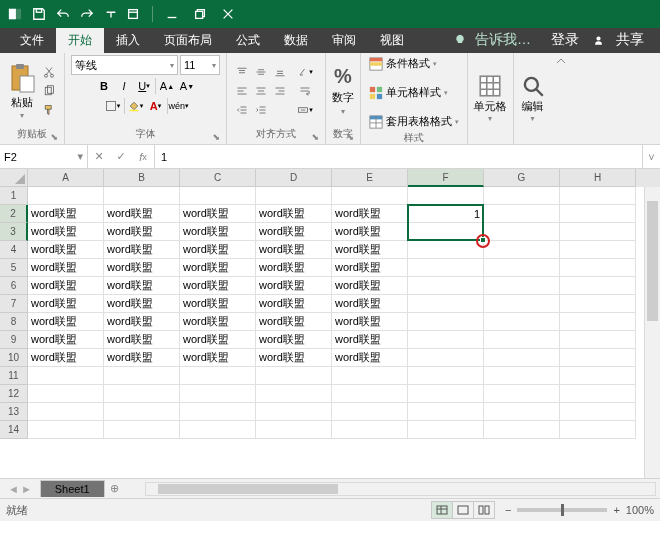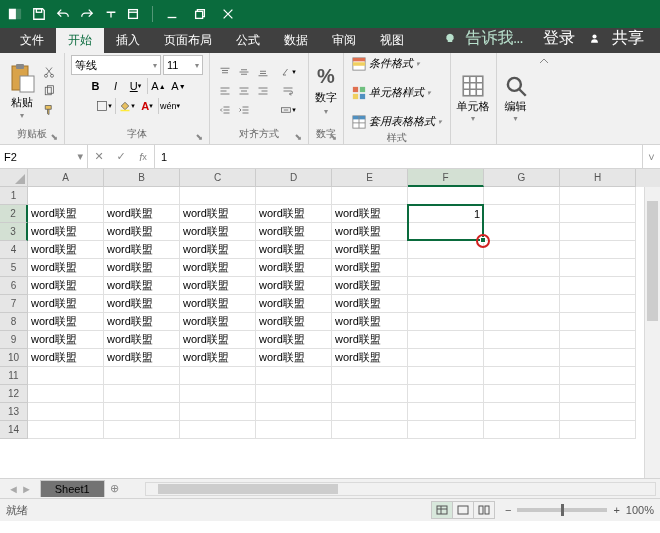"告诉我…" .ribbon-tabs .aux span { font-family: Liberation Mono, monospace -> none; font-size: 16px -> 14px }
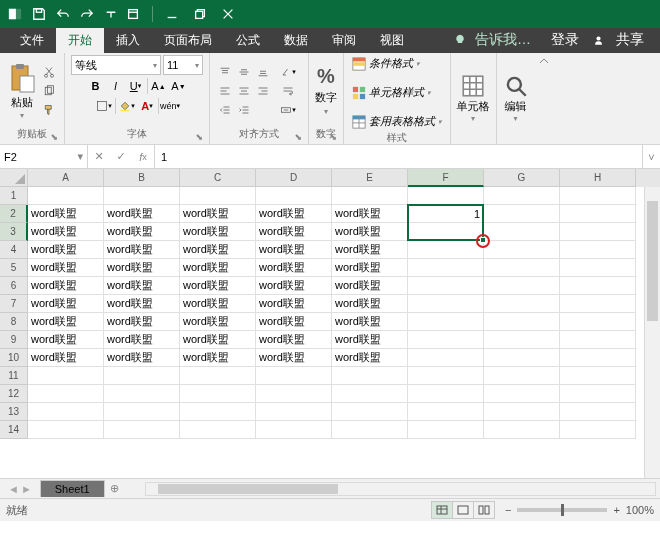"等线" div.combo { width: 90px -> 107px }
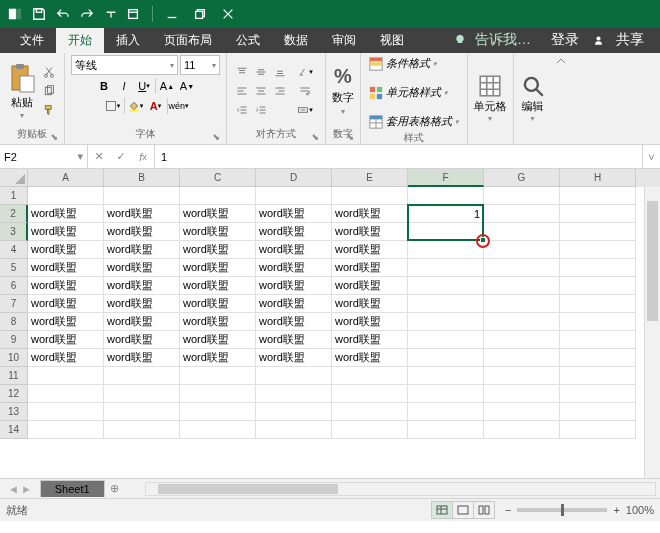"条件格式" .styles-col { font-style: italic -> none }
